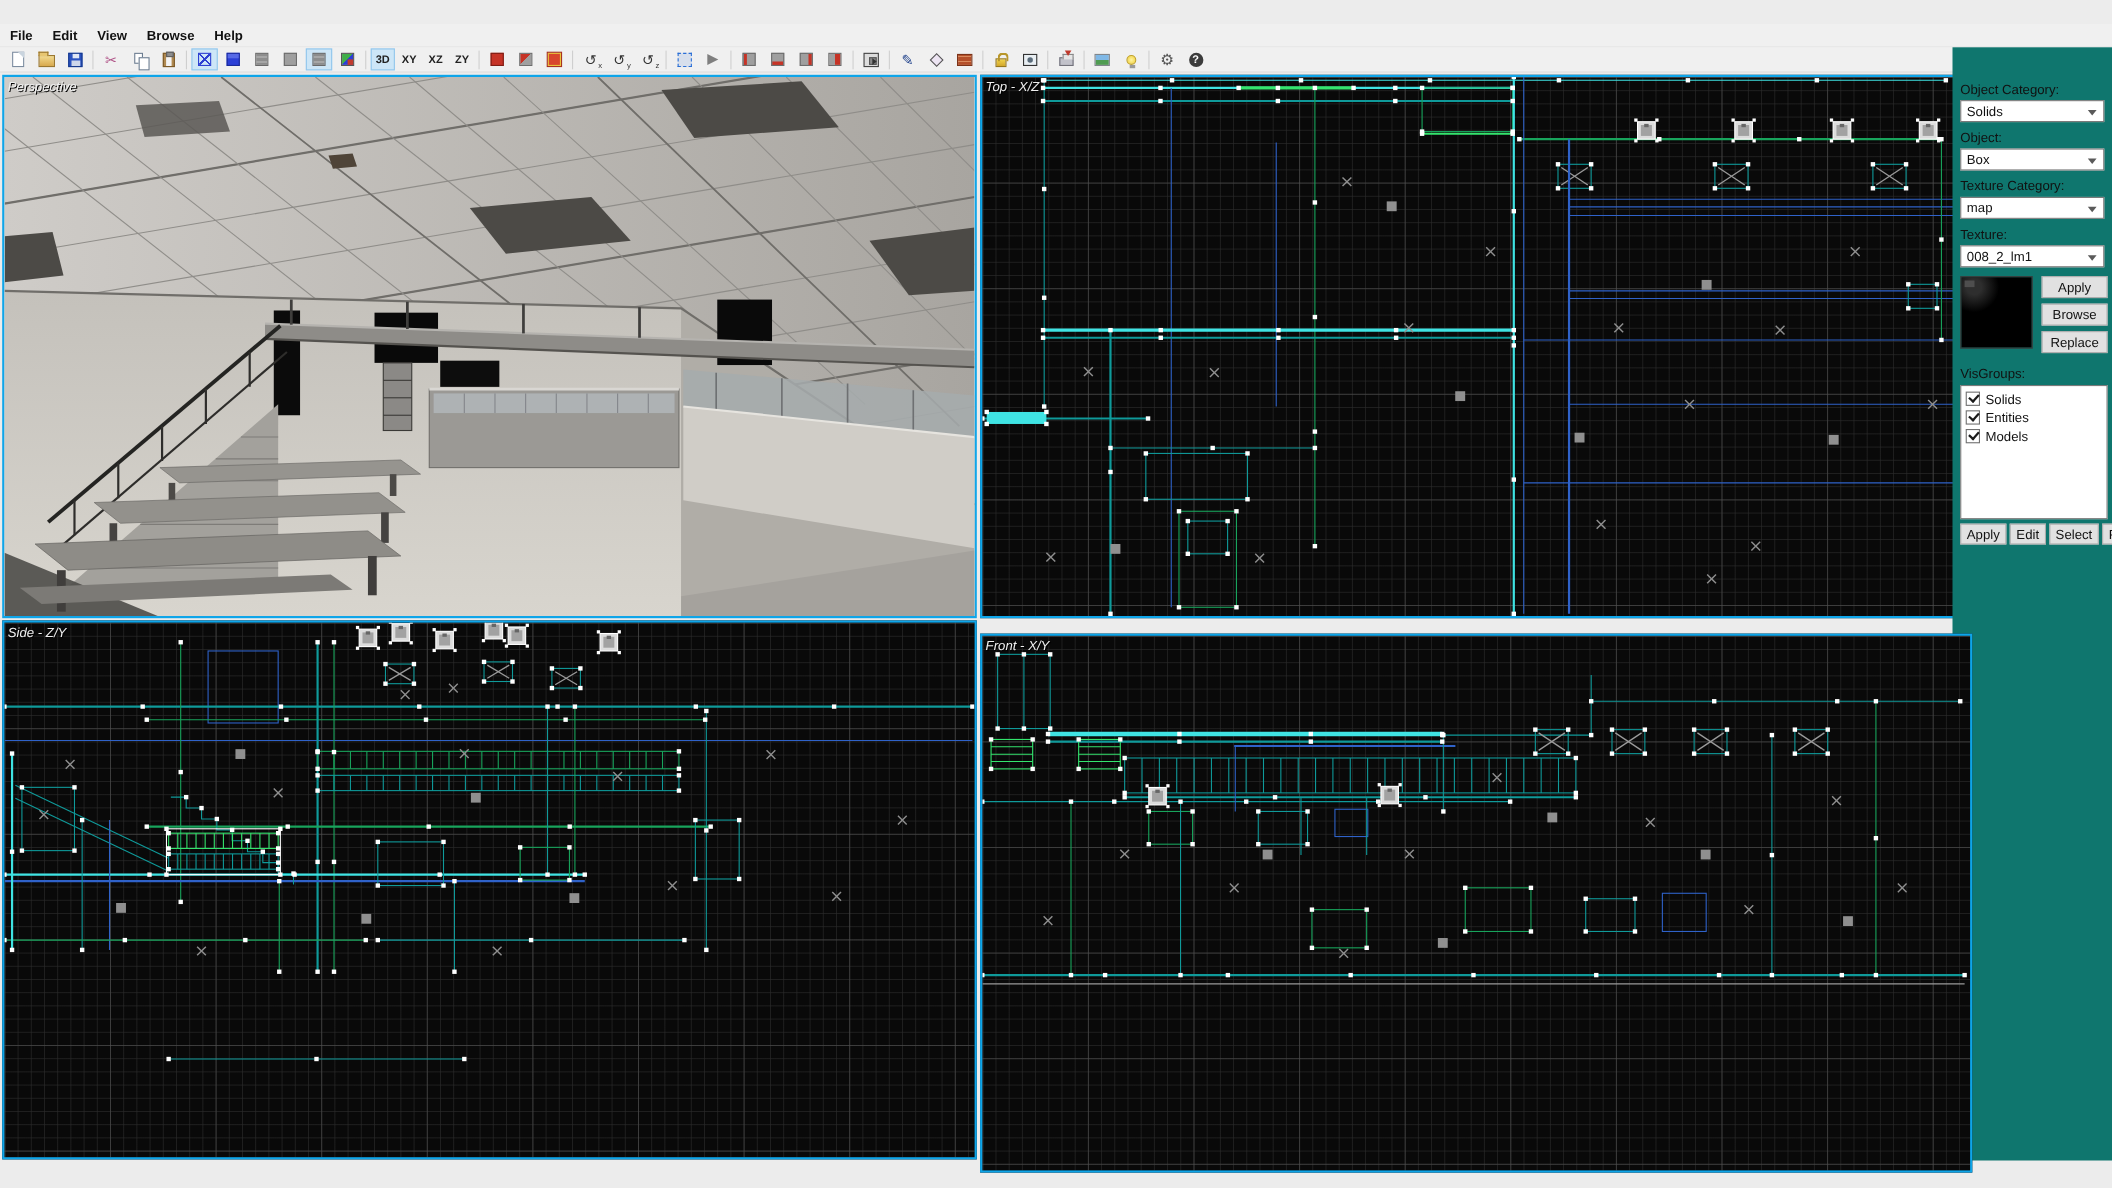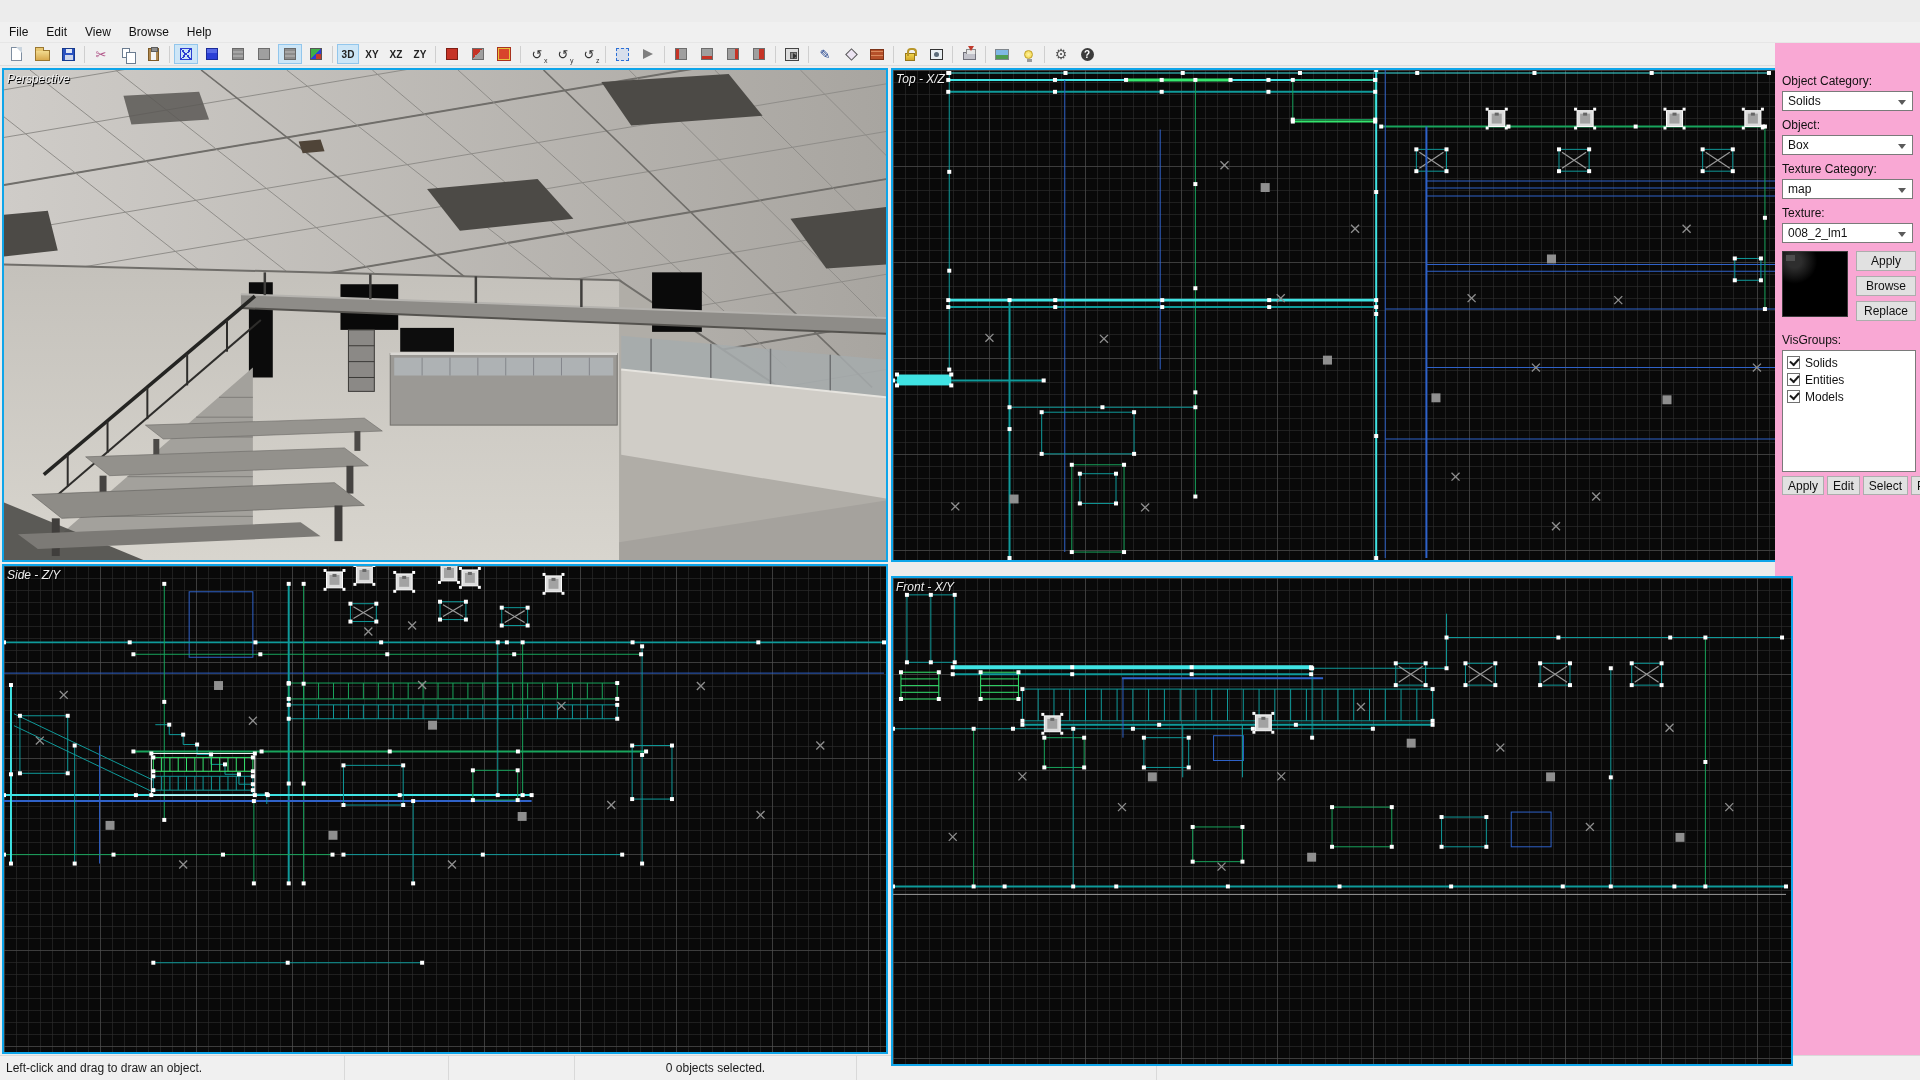"File" .menuitem { font-weight: none -> bold }
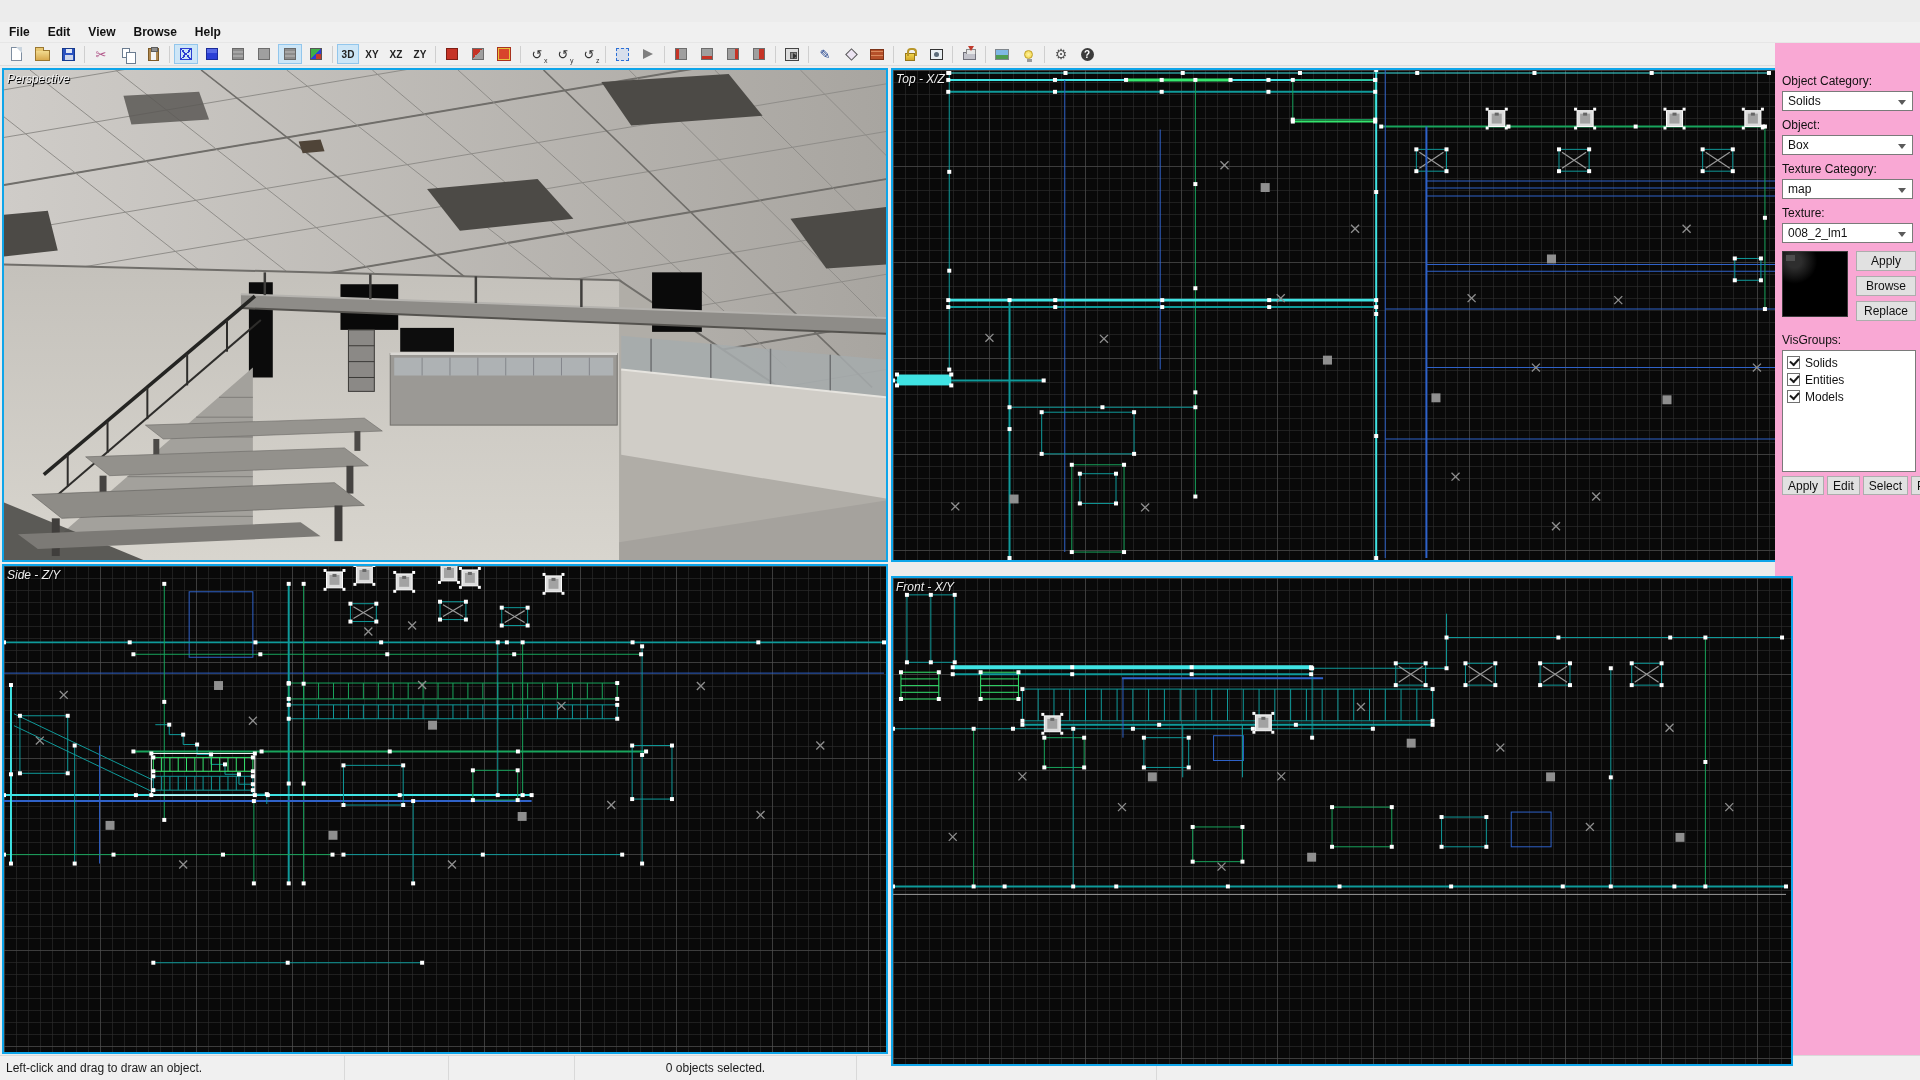"Object Category:" .sidebar { background: #f9a8d4 -> #0f766e }
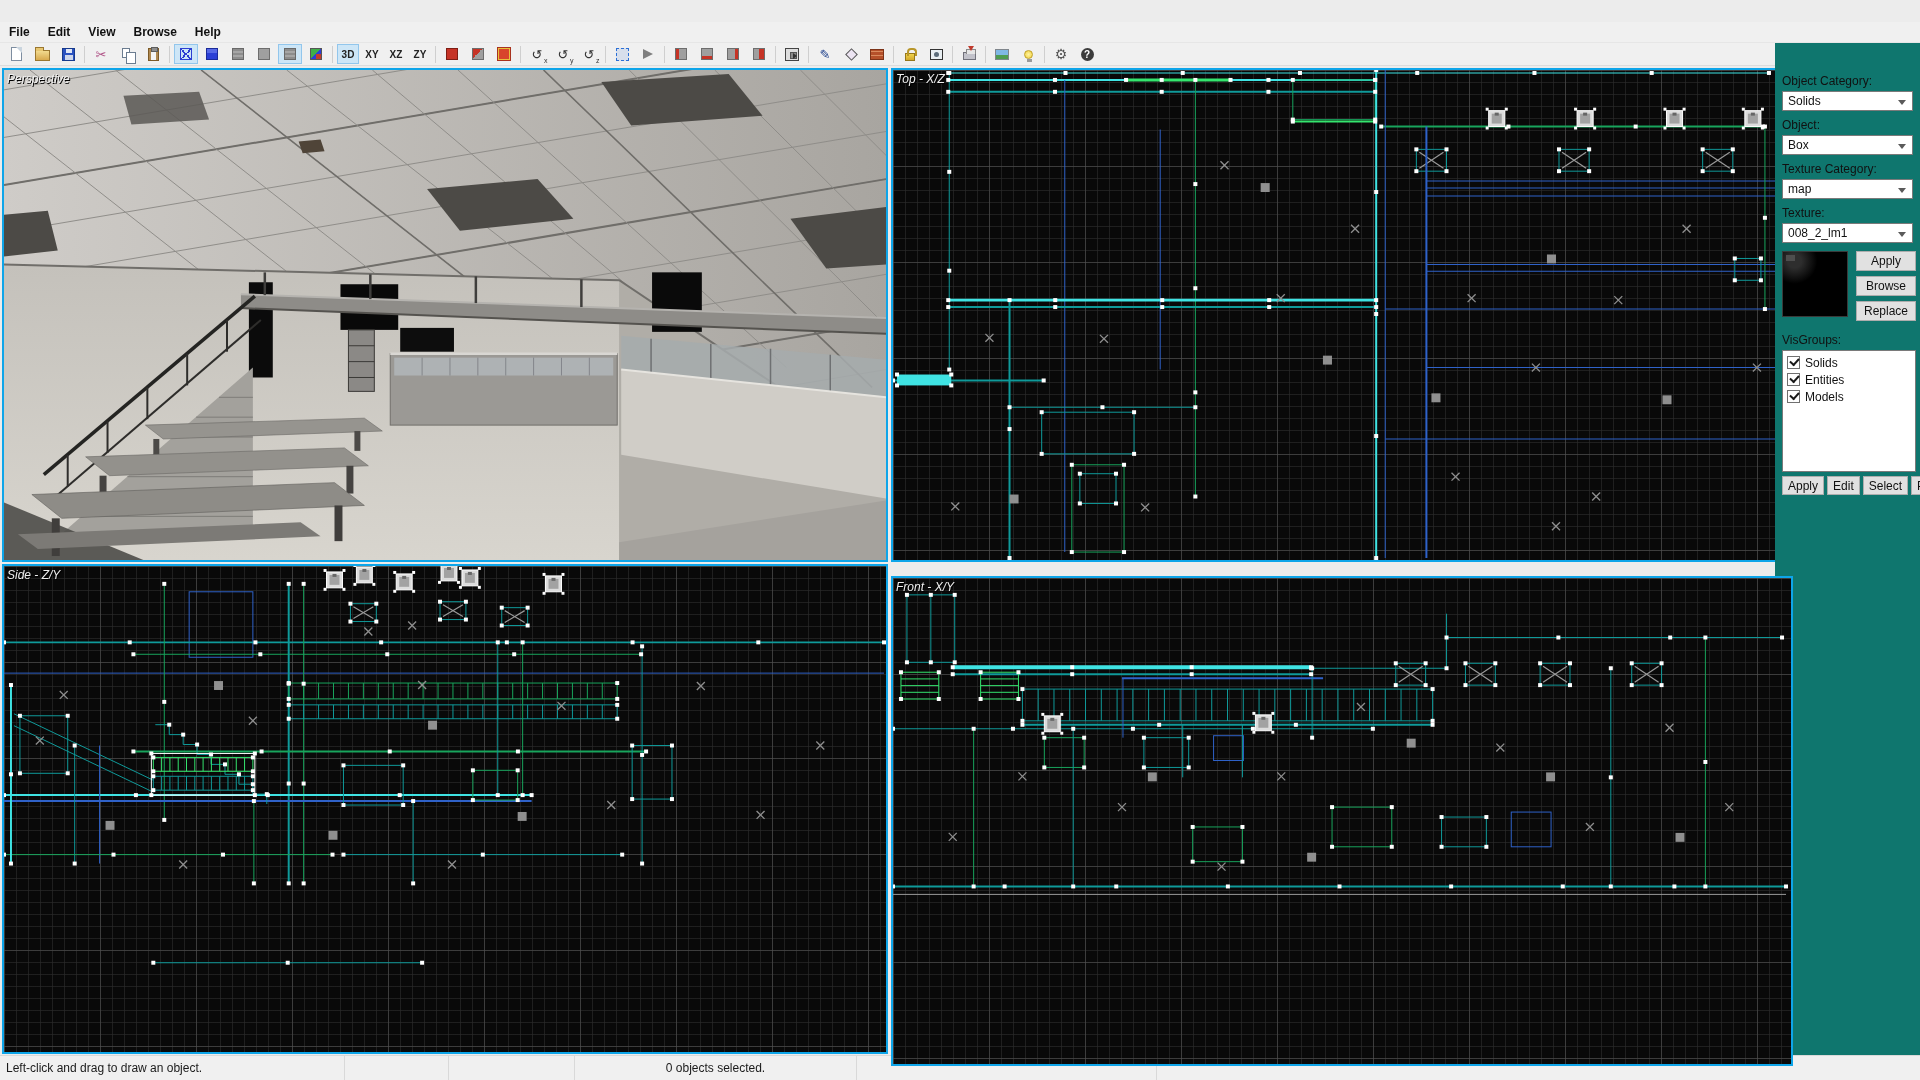"Left-click and drag to draw" div.statusbar { html: <div> <div>Left-click and drag to draw an object.</div> <div></div> <div></div> <div>0 objects selected.</div> <div></div> <div></div> </div> -> none }
